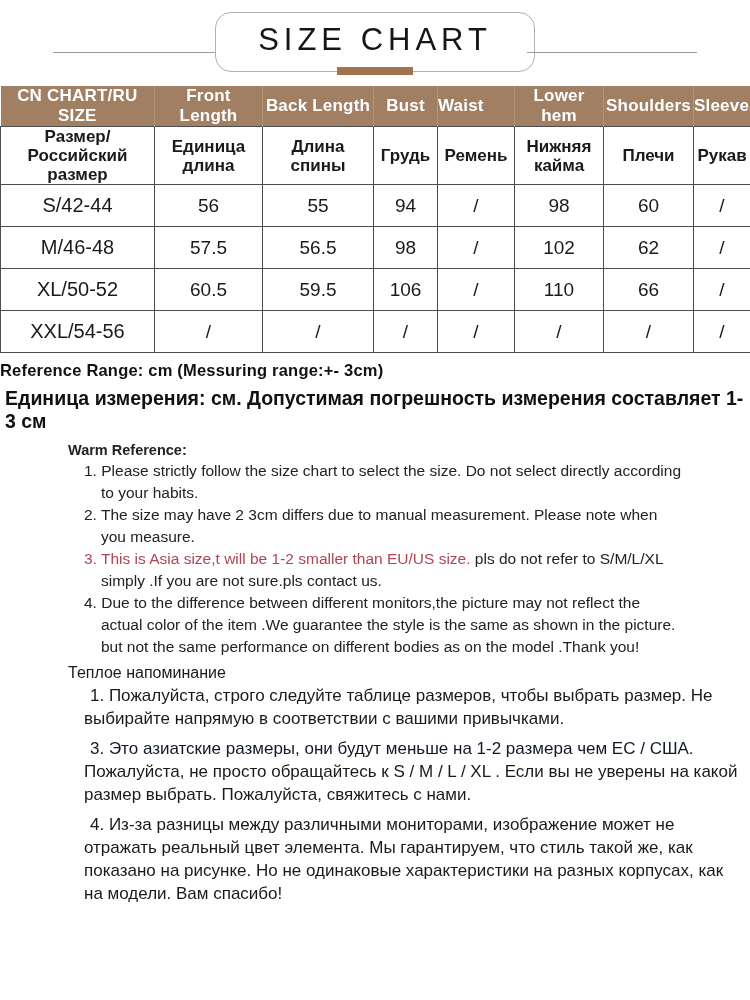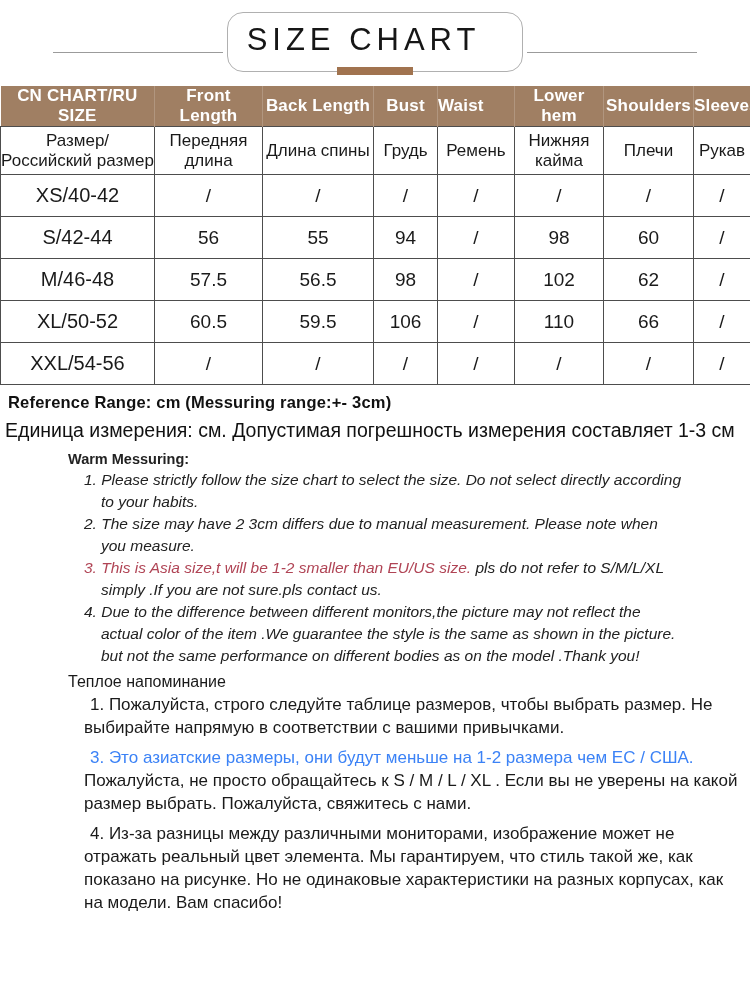"SIZE CHART" .title-box { padding: 9px 42px 13px 19px -> 9px 42px 13px 42px }
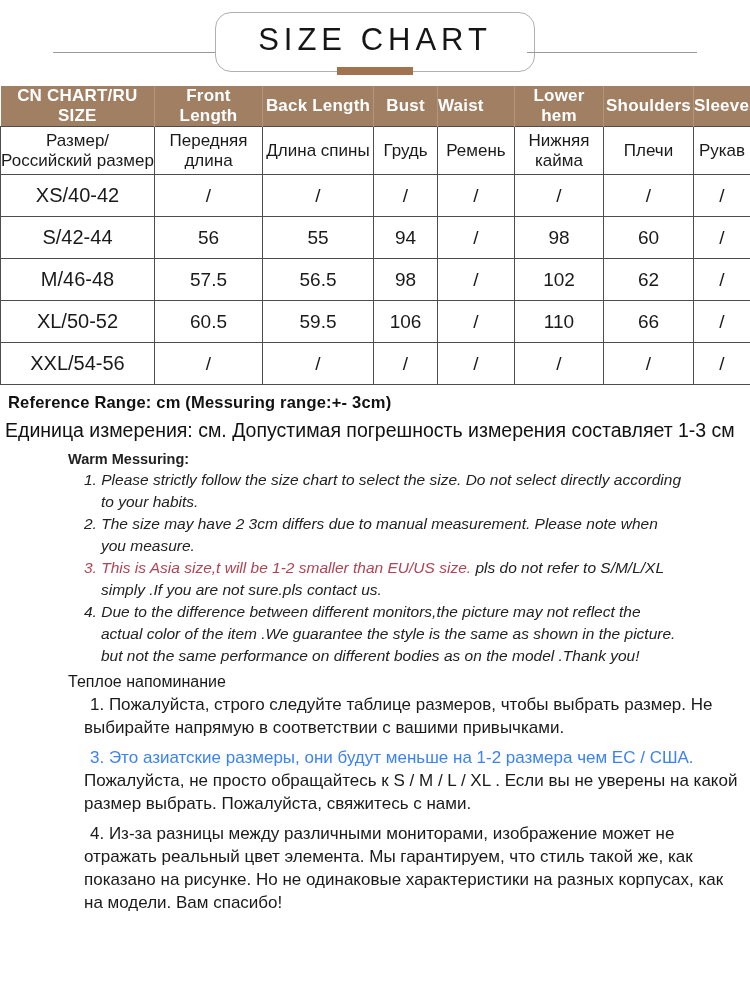"Размер/Российский размер" tr.ru-head td { font-weight: 400 -> 700 }
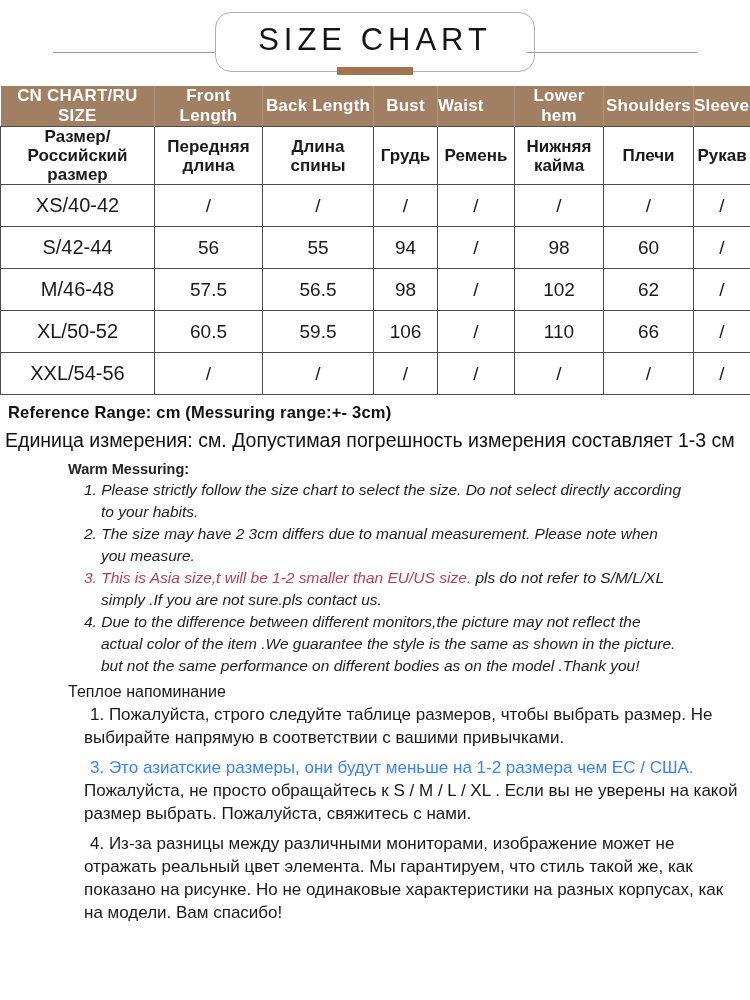"Передняя длина" td { text: Передняя -> Единица }
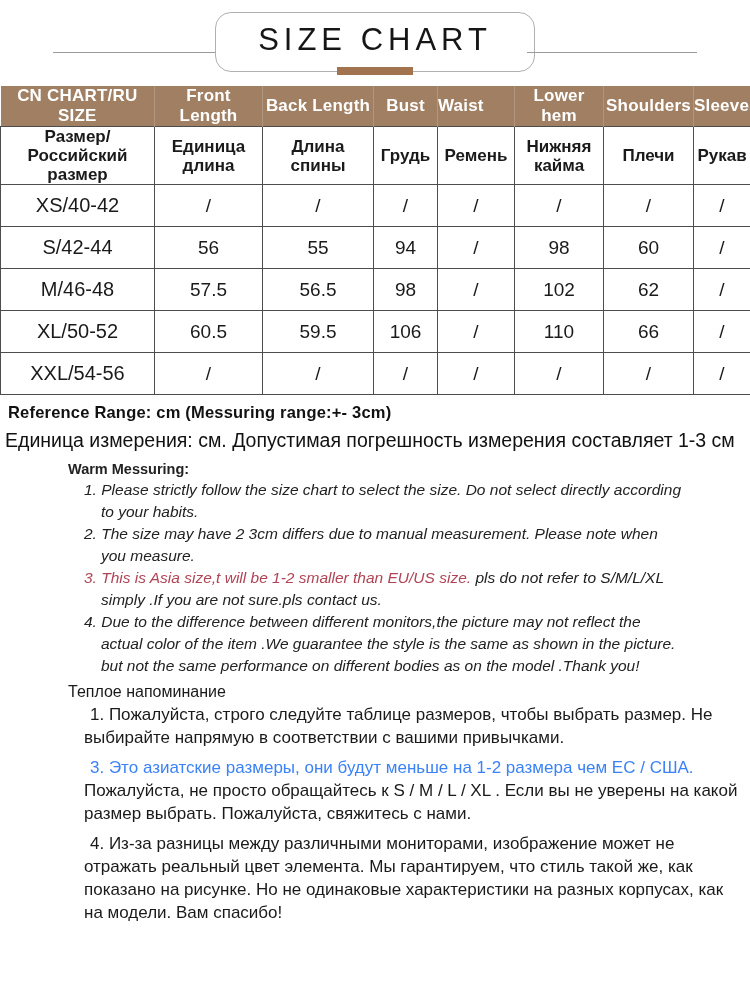"XS/40-42" tr.data-row { html: <tr> <td>XS/40-42</td> <td>/</td> <td>/</td> <td>/</td> <td>/</td> <td>/</td> <td>/</td> <td>/</td> </tr> -> none }
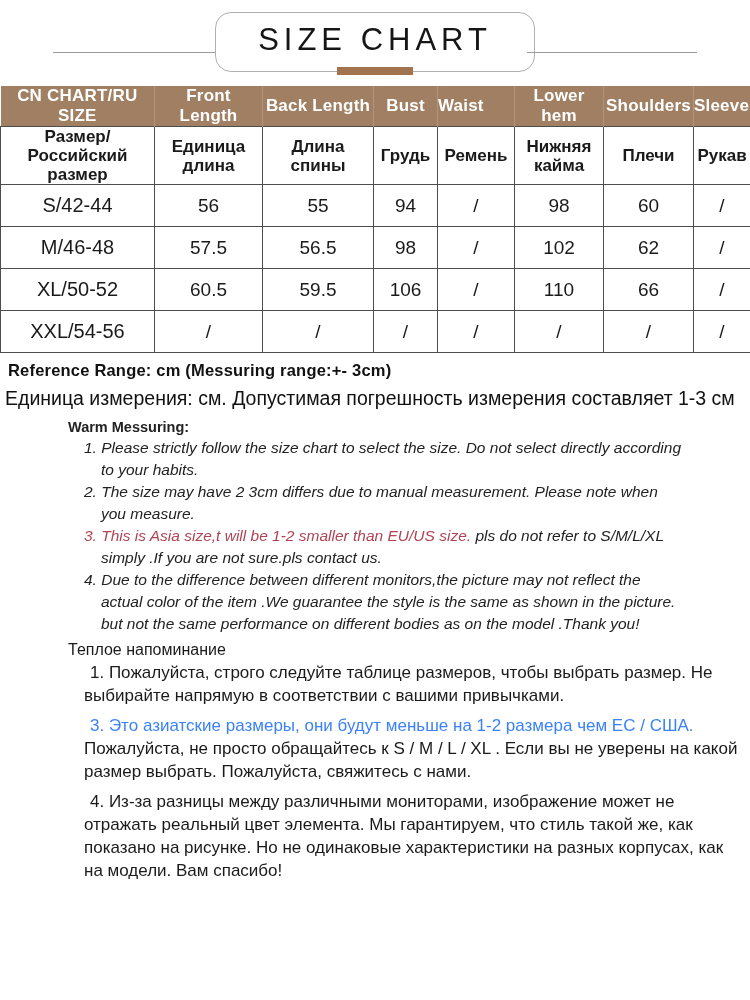"Reference Range: cm (Messuring range:+-" .ref-en { margin-left: 8px -> none }
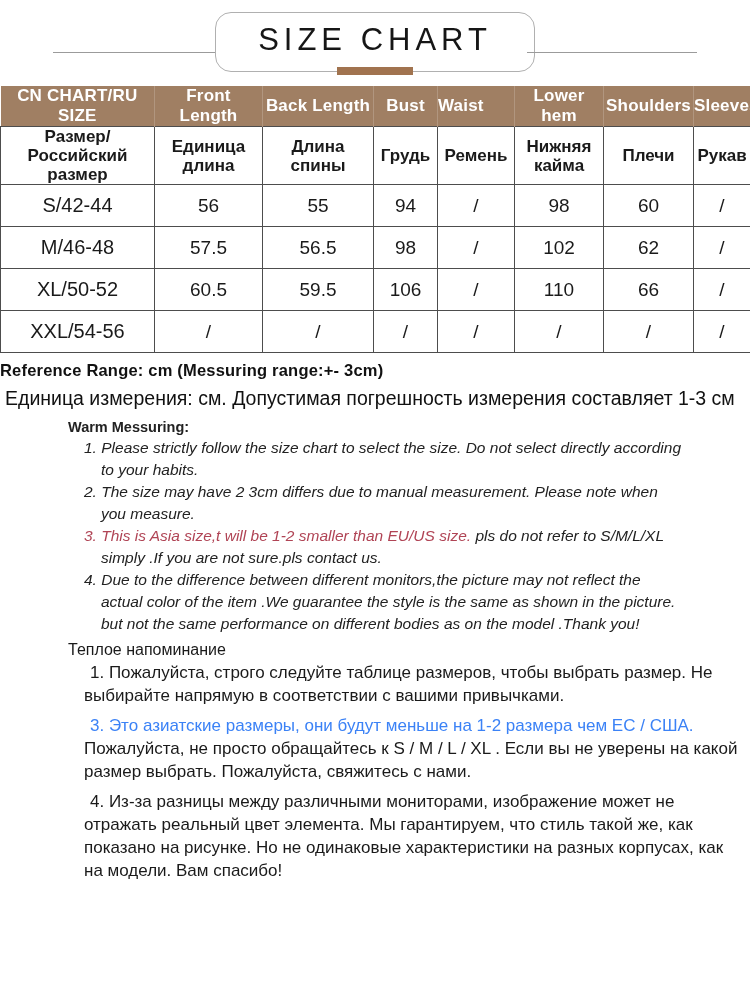"Единица измерения: см. Допустимая" .ref-ru { font-weight: 400 -> 700 }
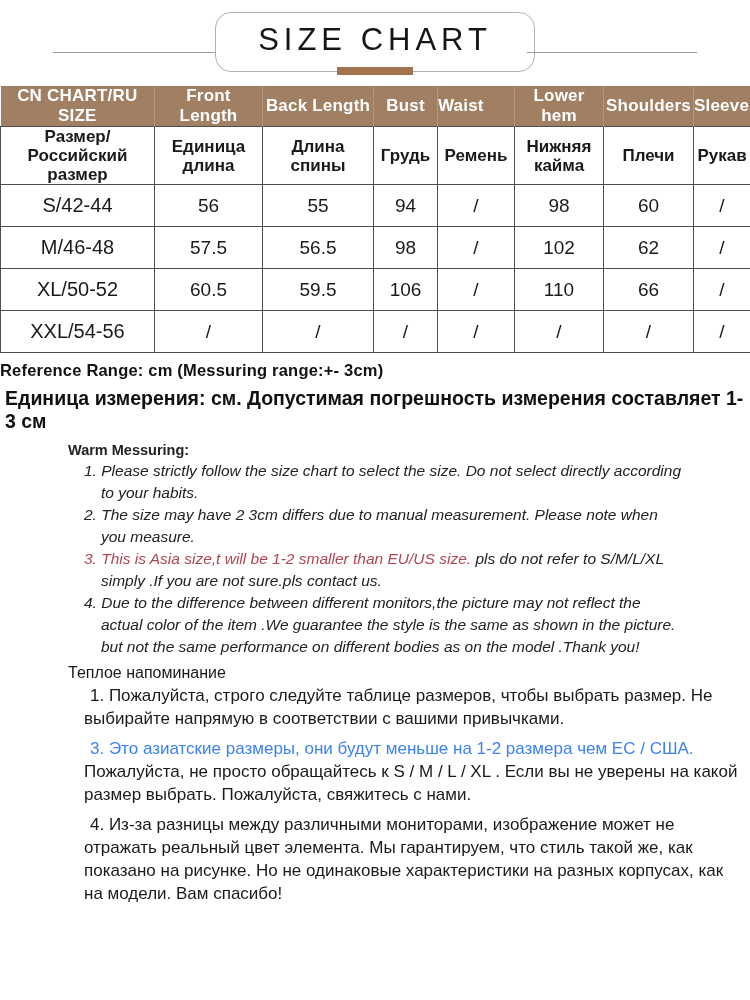"Warm Messuring:" div.warm-title-en { text: Messuring -> Reference }
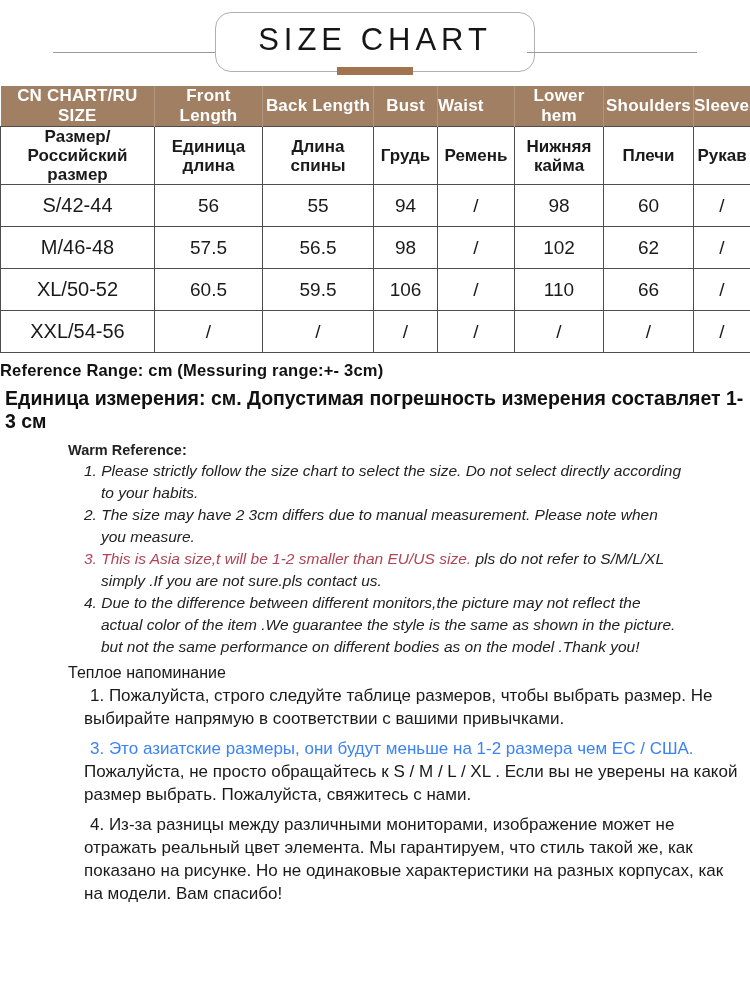"1. Please strictly follow the" ol.en-items { font-style: italic -> none }
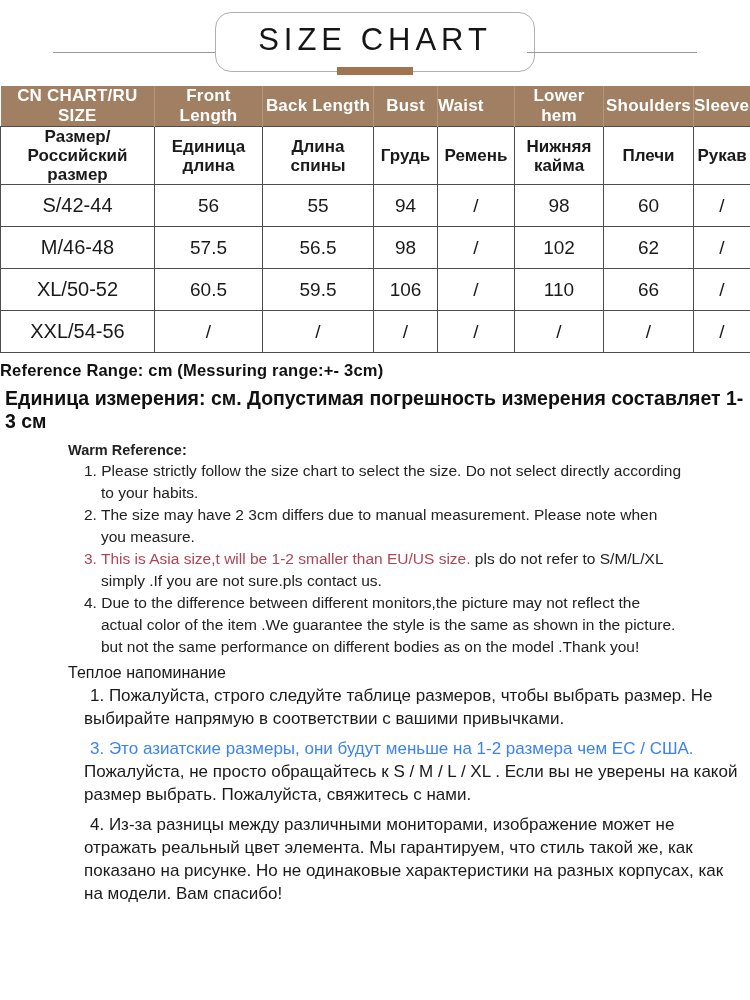"3. Это азиатские размеры, они" .red-ru { color: #3b82f6 -> #0f172a }
